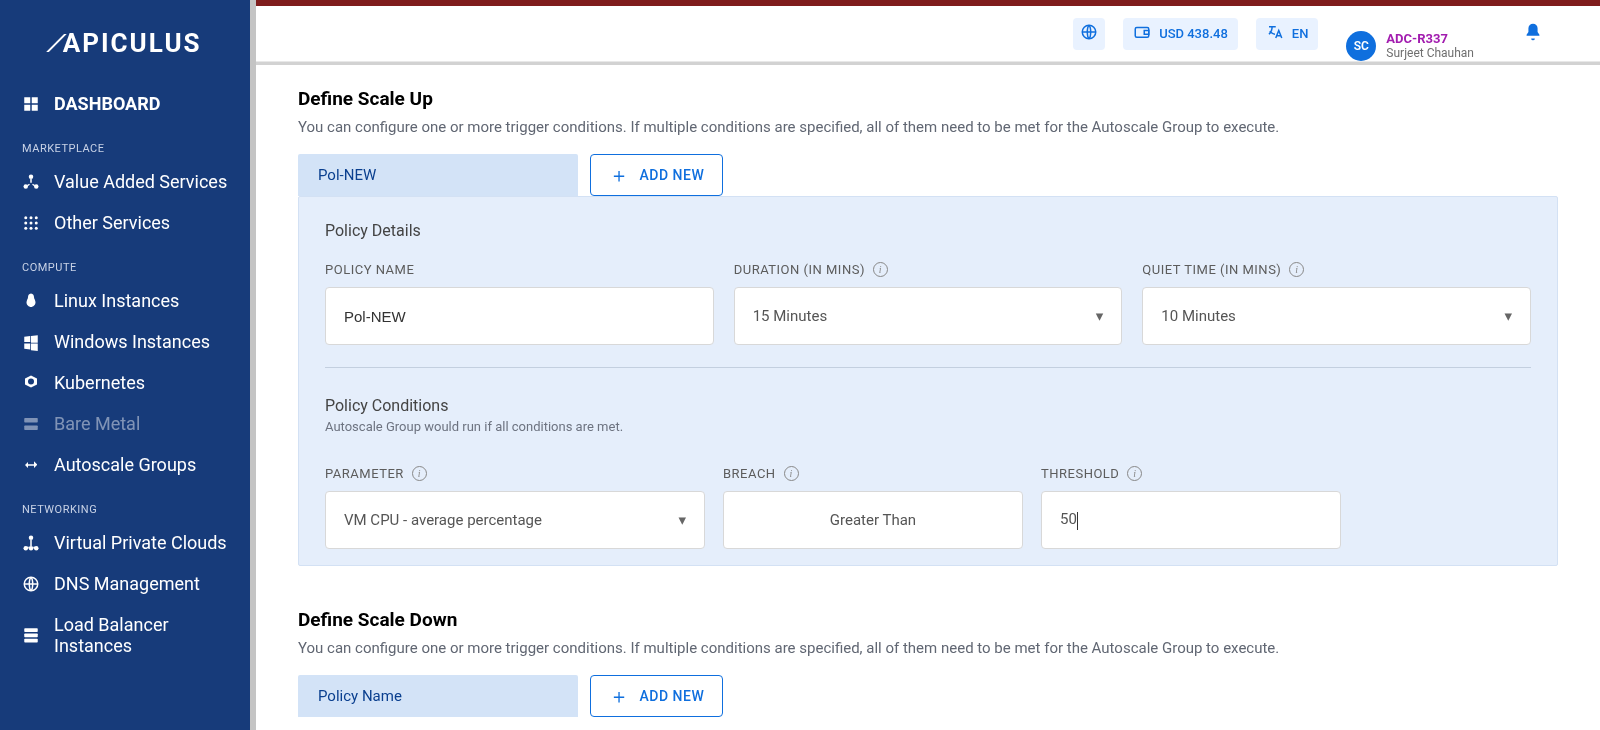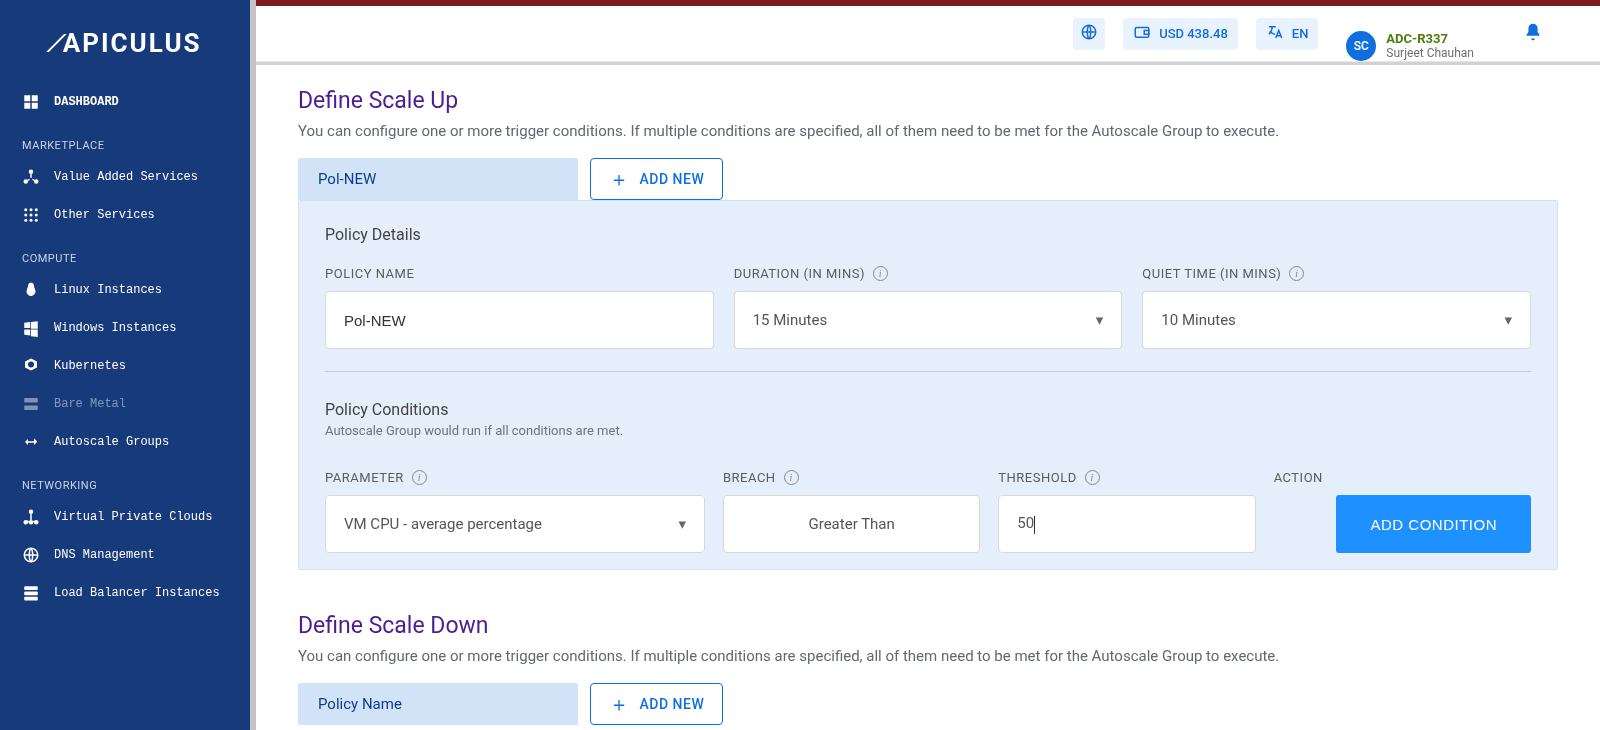"ADC-R337" .user-code { color: #4d7c0f -> #a21caf }
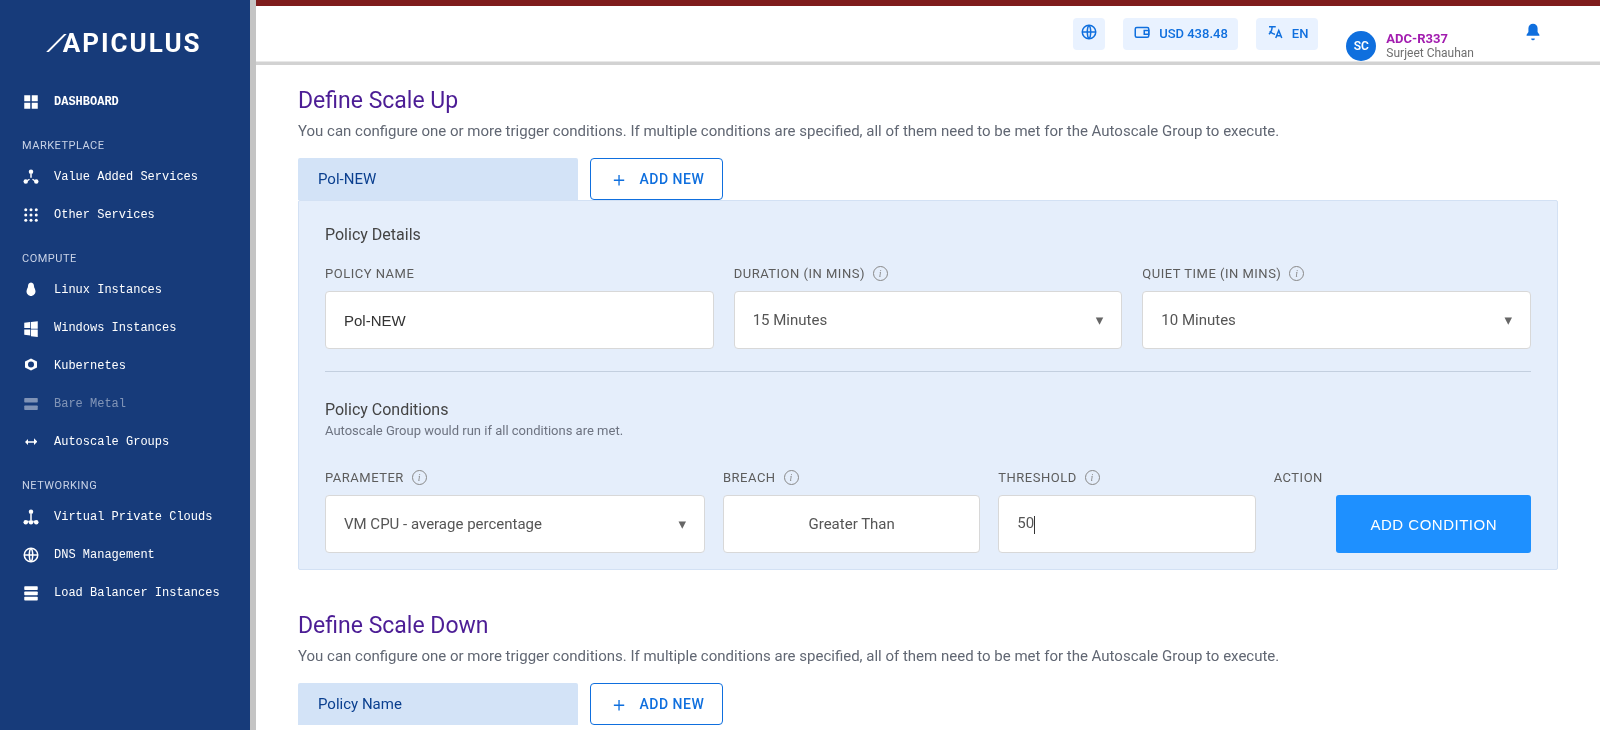"DASHBOARD" .nav-item { font-family: Liberation Mono, monospace -> none; font-size: 12px -> 18px }
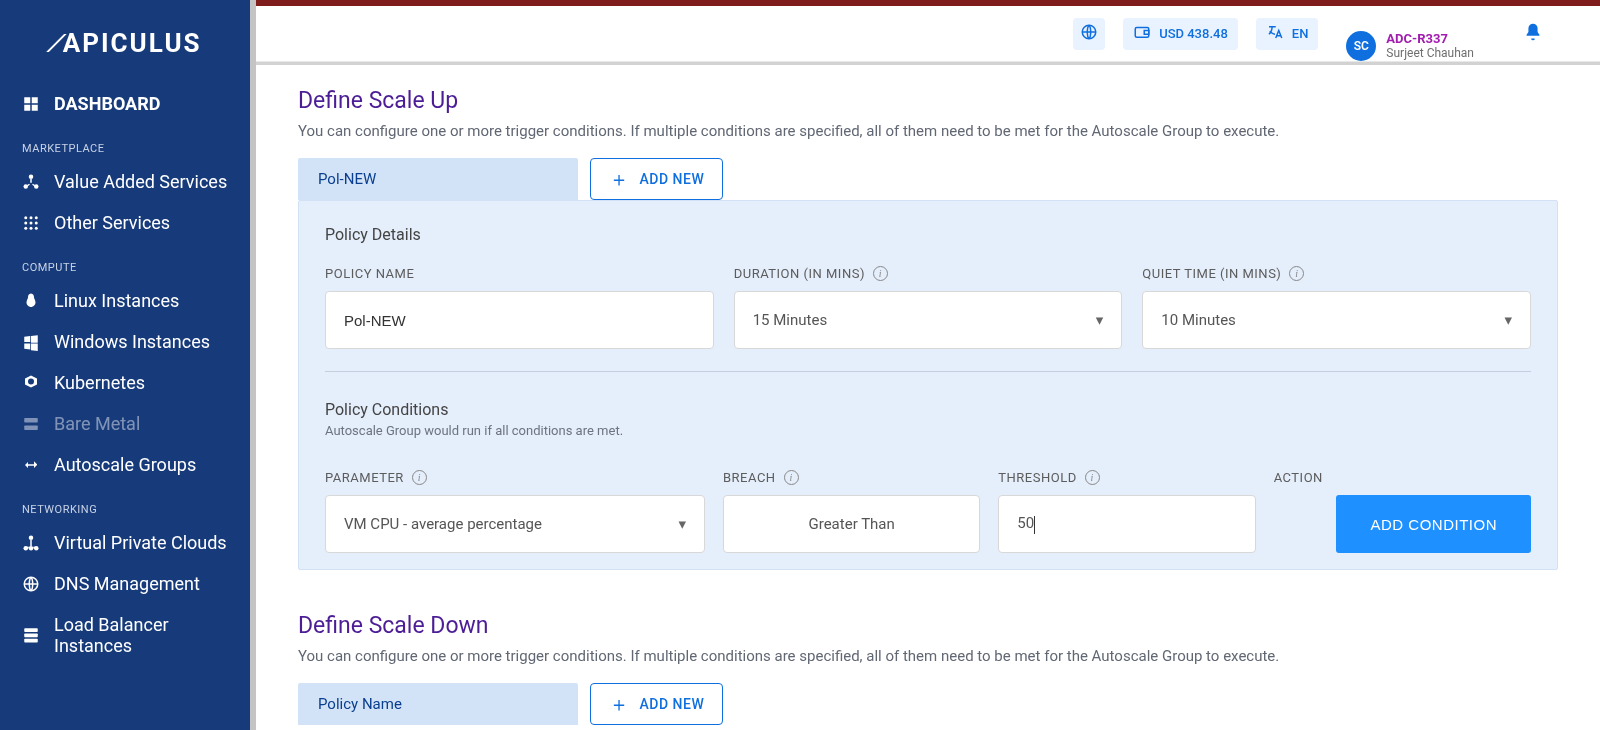"Define Scale Up" .section-title { color: #4c1d95 -> #000000; font-size: 23px -> 19px; font-weight: 400 -> 700 }
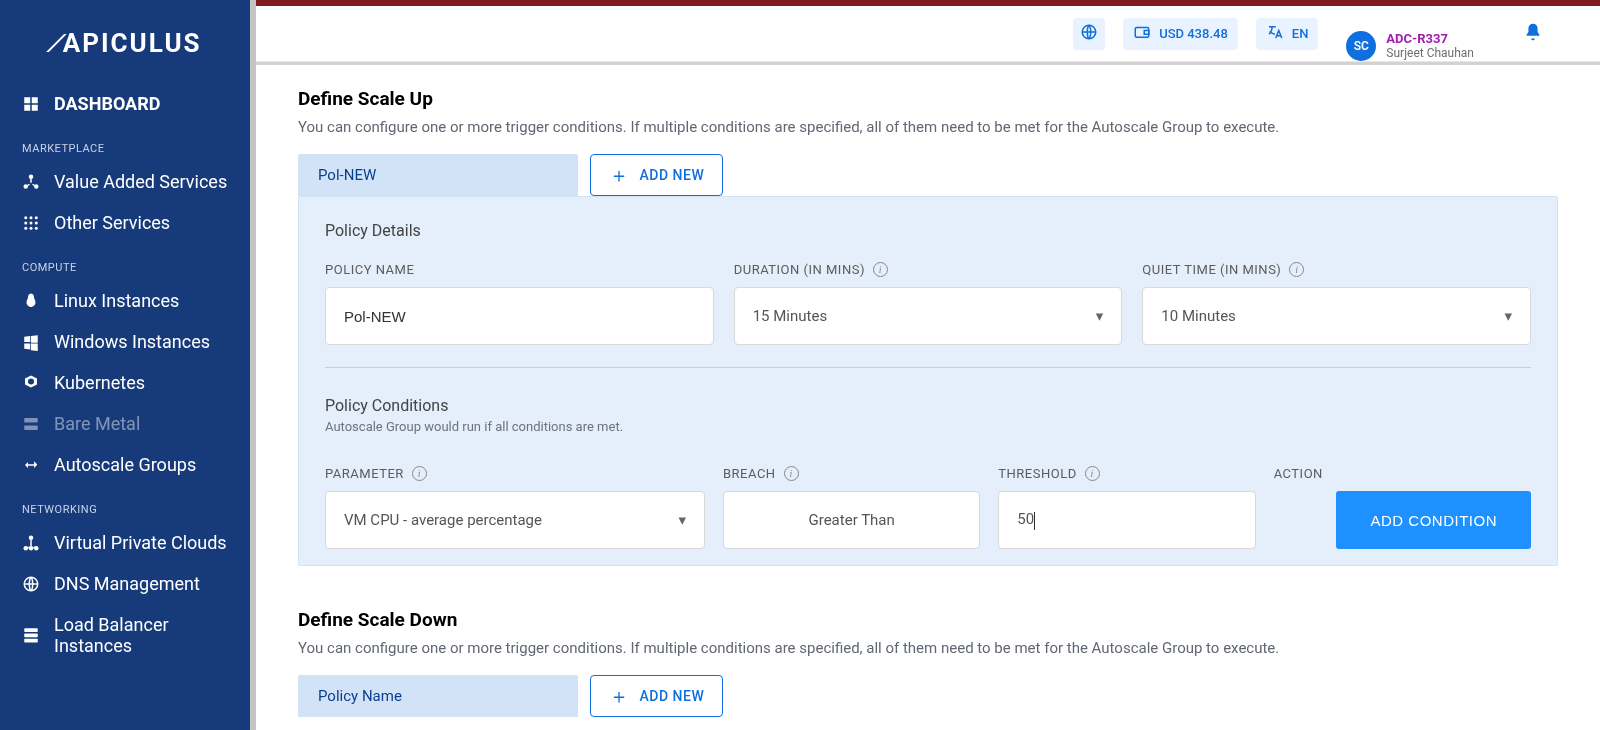"ACTION" div.action-col { html: <div> <div> <span>ACTION</span> </div> <button> <span>ADD CONDITION</span> </button> </div> -> none }
